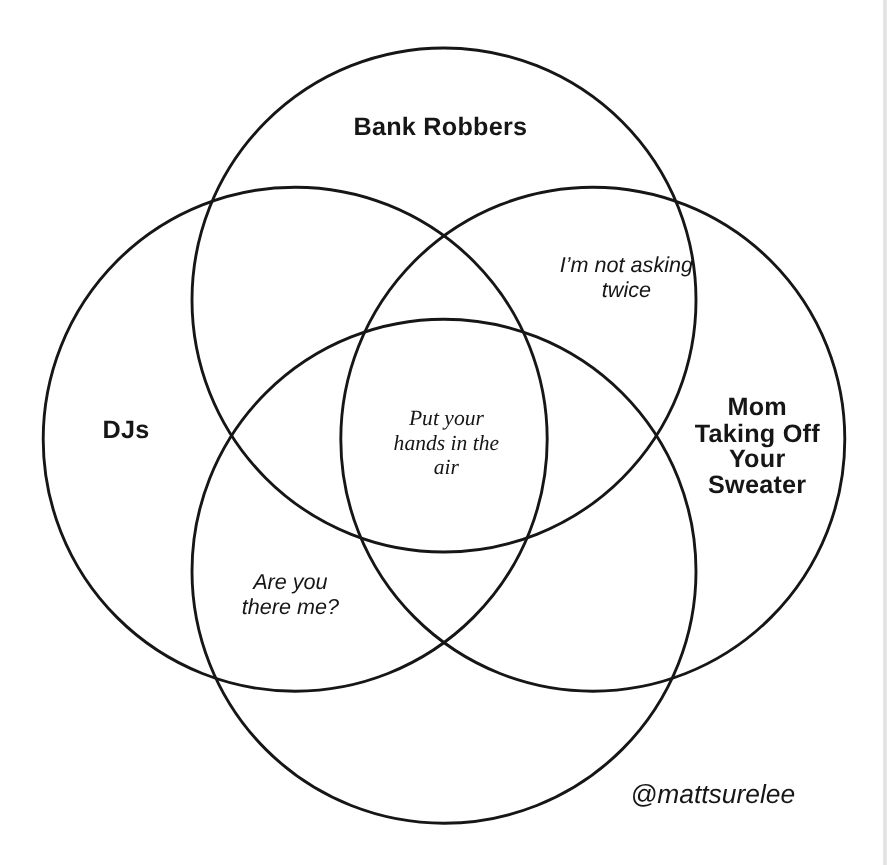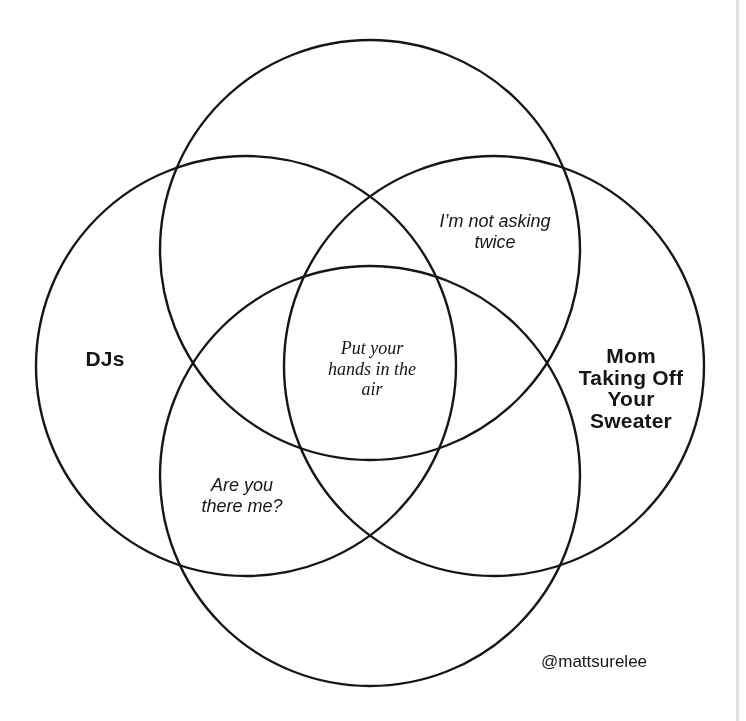"Bank Robbers" div.label { html: none -> <div>Bank Robbers</div> }
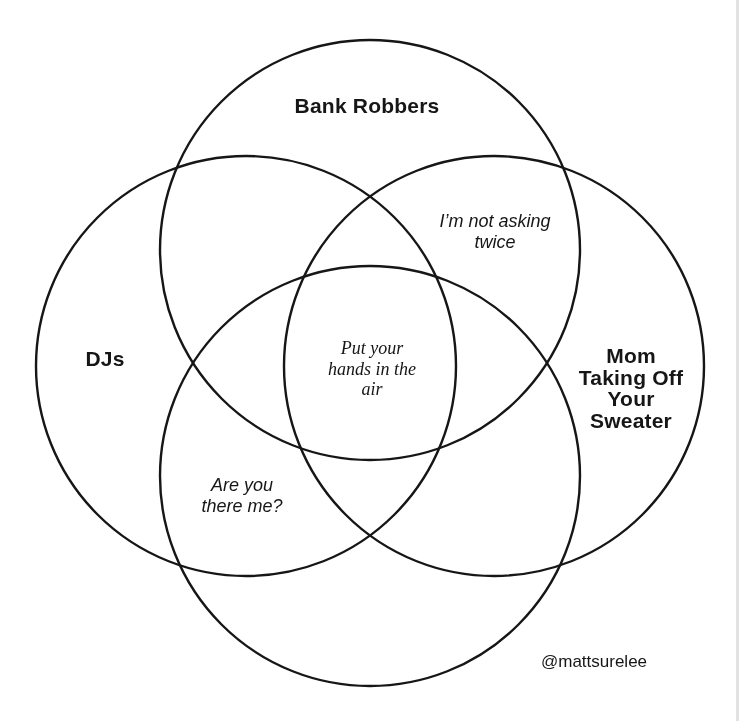"I’m not asking" .pos-ov-tr { left: 495px -> 522px }
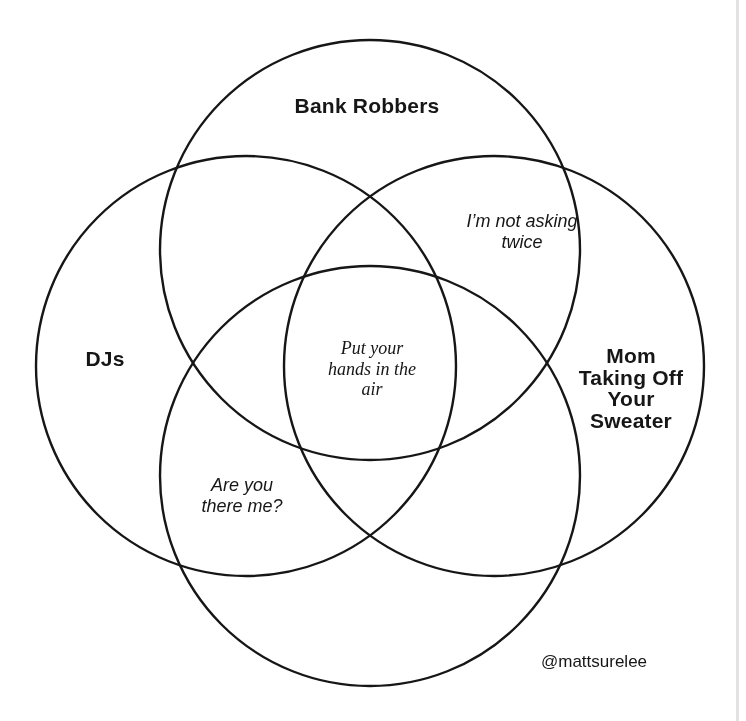"Mom" .pos-mom { top: 388px -> 372px }
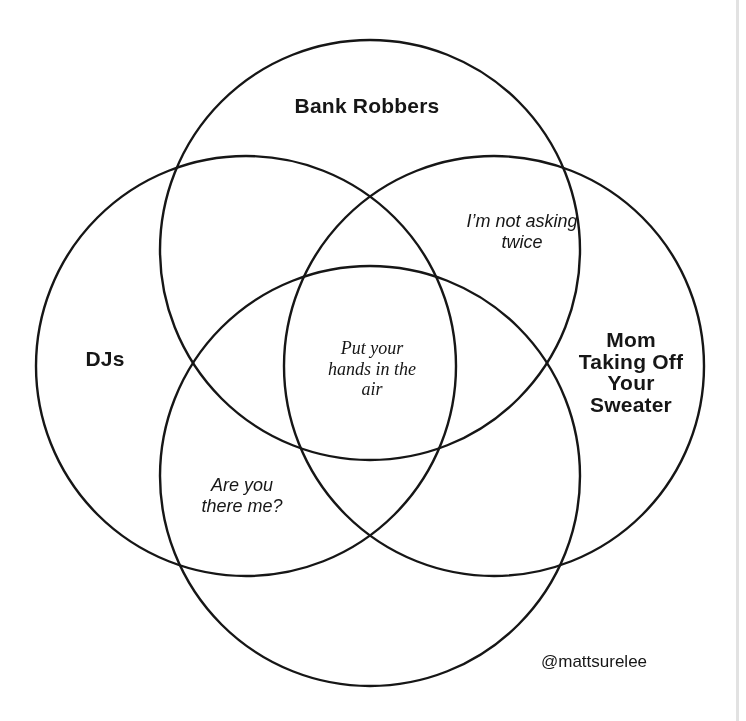"@mattsurelee" .attribution { font-size: 17px -> 22px; font-style: none -> italic }
